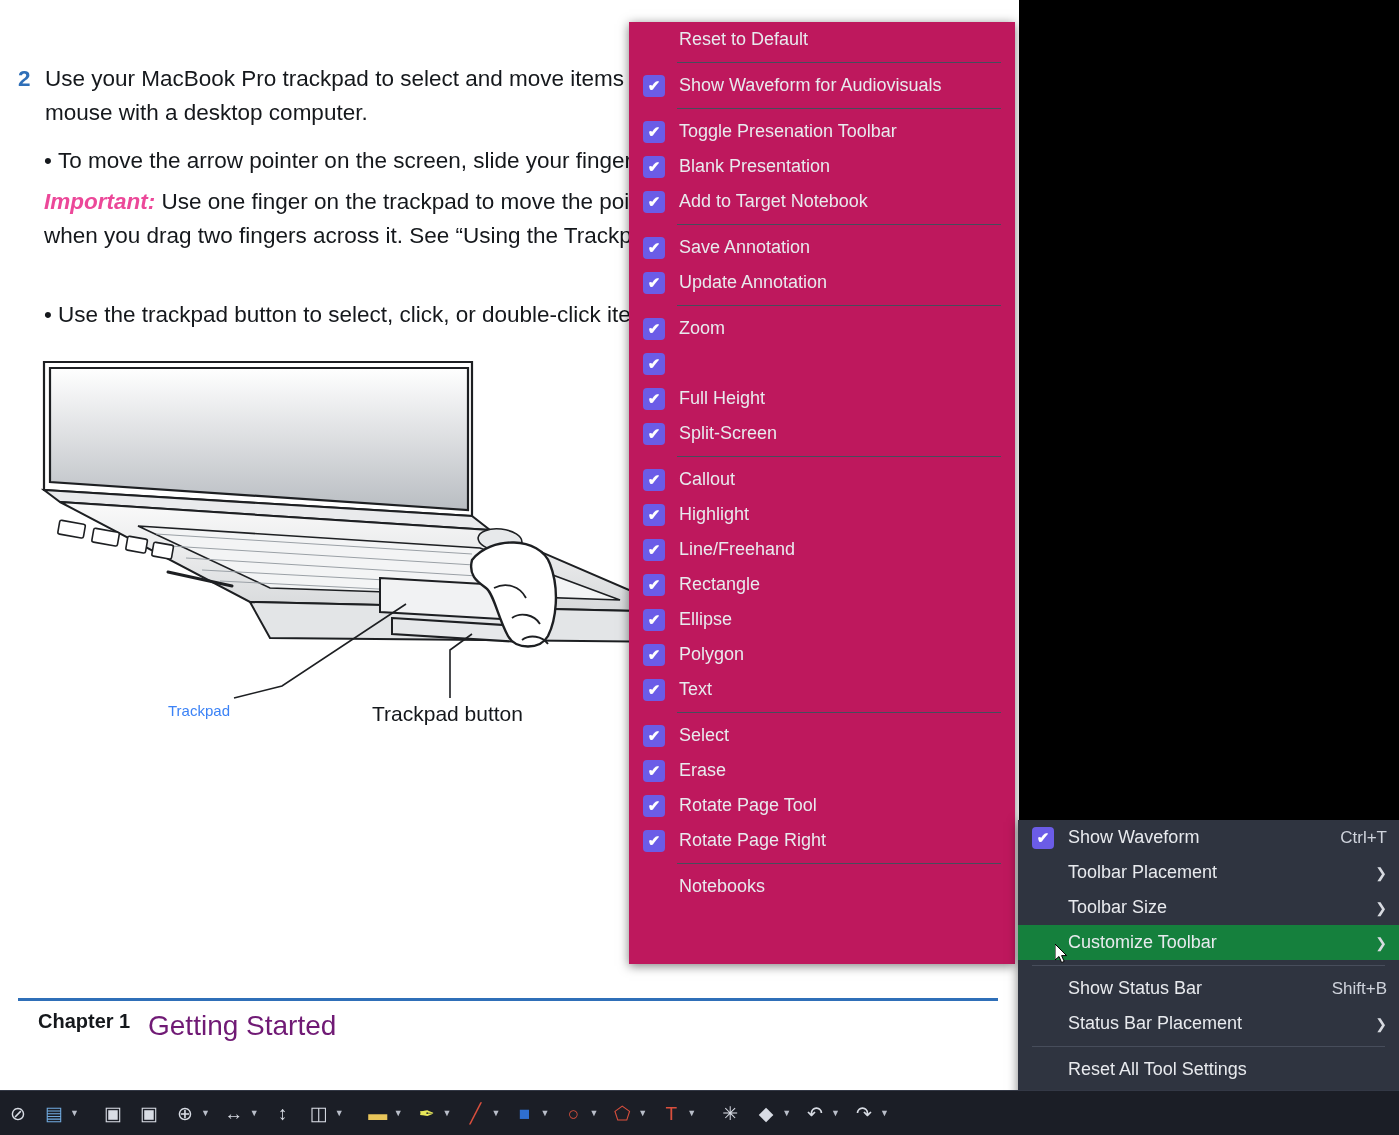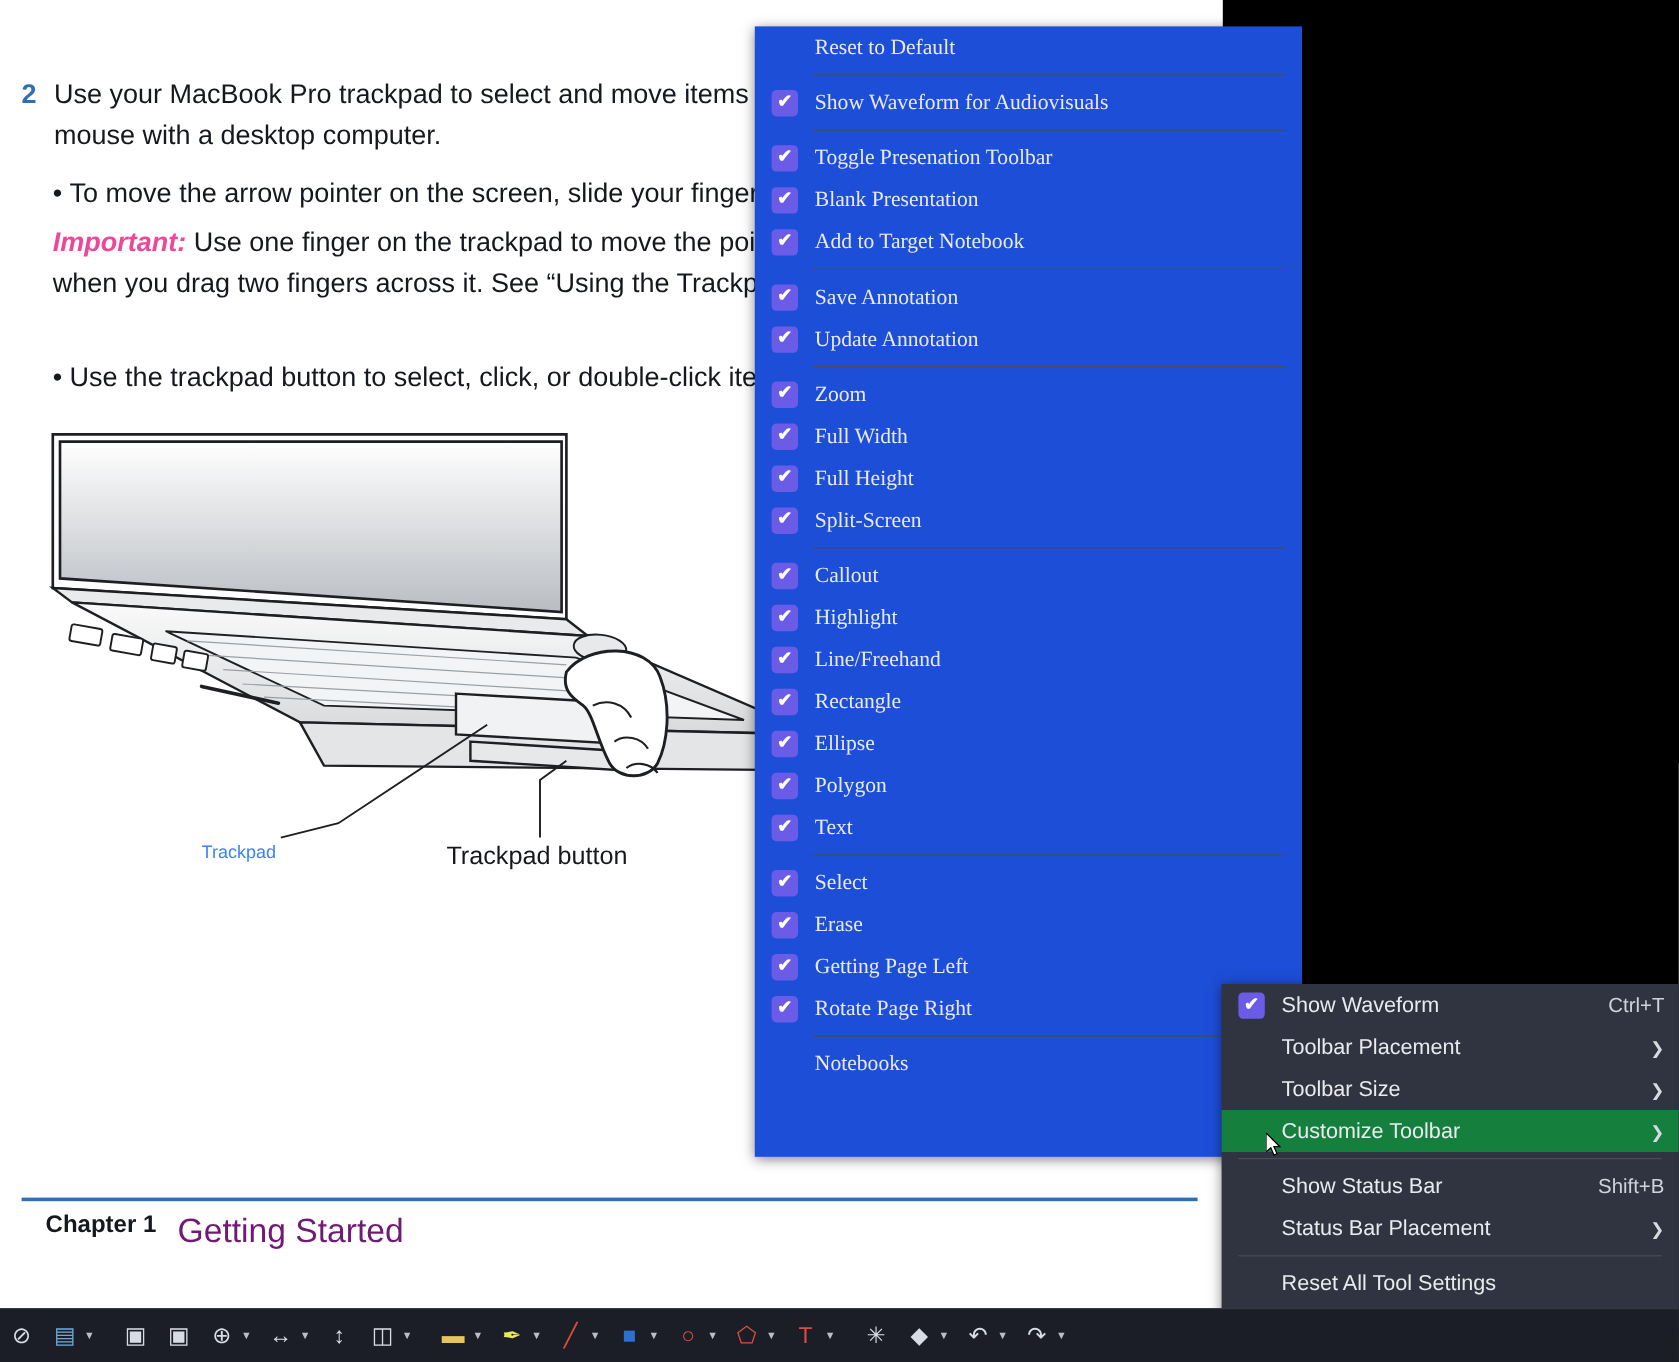"Reset to Default" #menu-main { background: #1d4ed8 -> #be185d; font-family: Liberation Serif, serif -> none; width: 456px -> 386px }
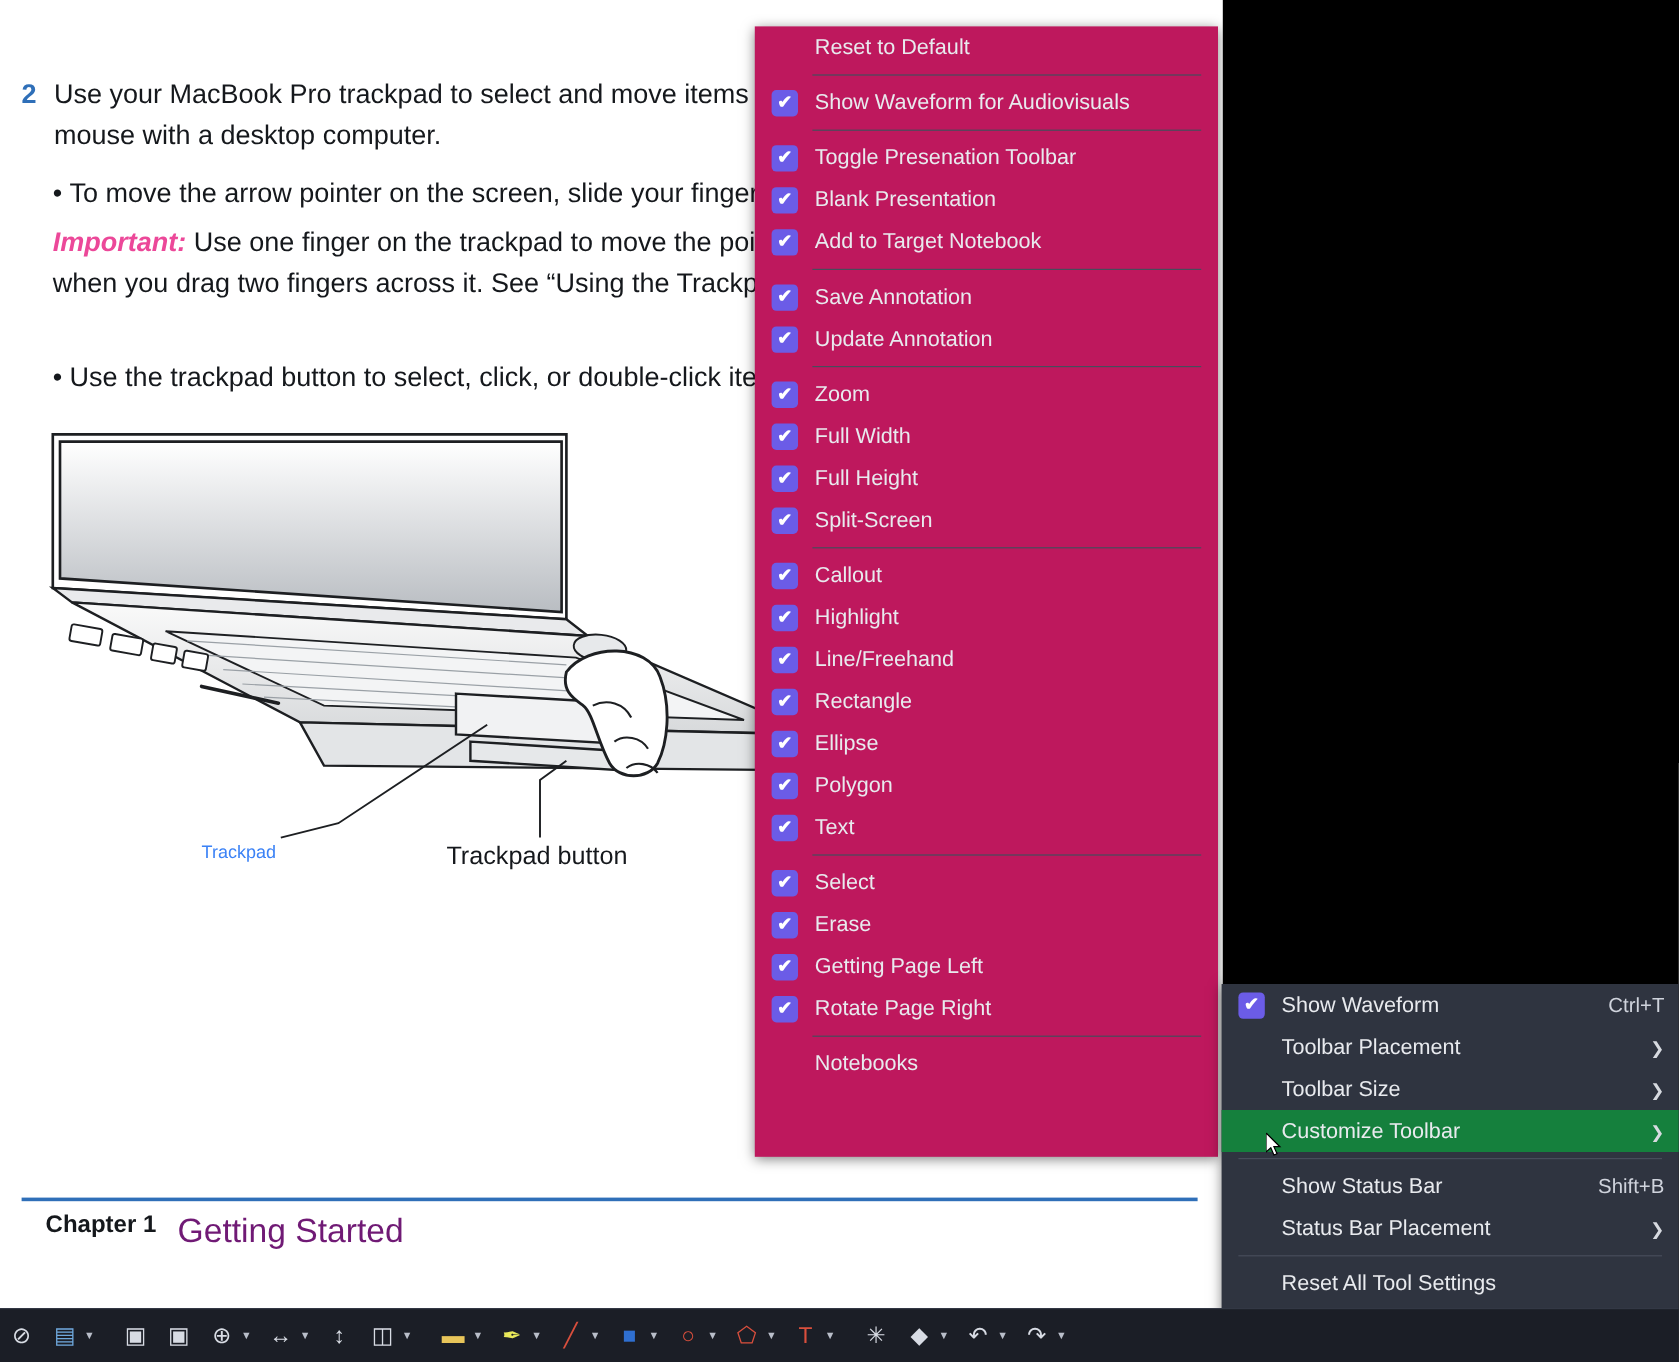"Full Width" span.lbl { html: <span>Full Width</span> -> none }
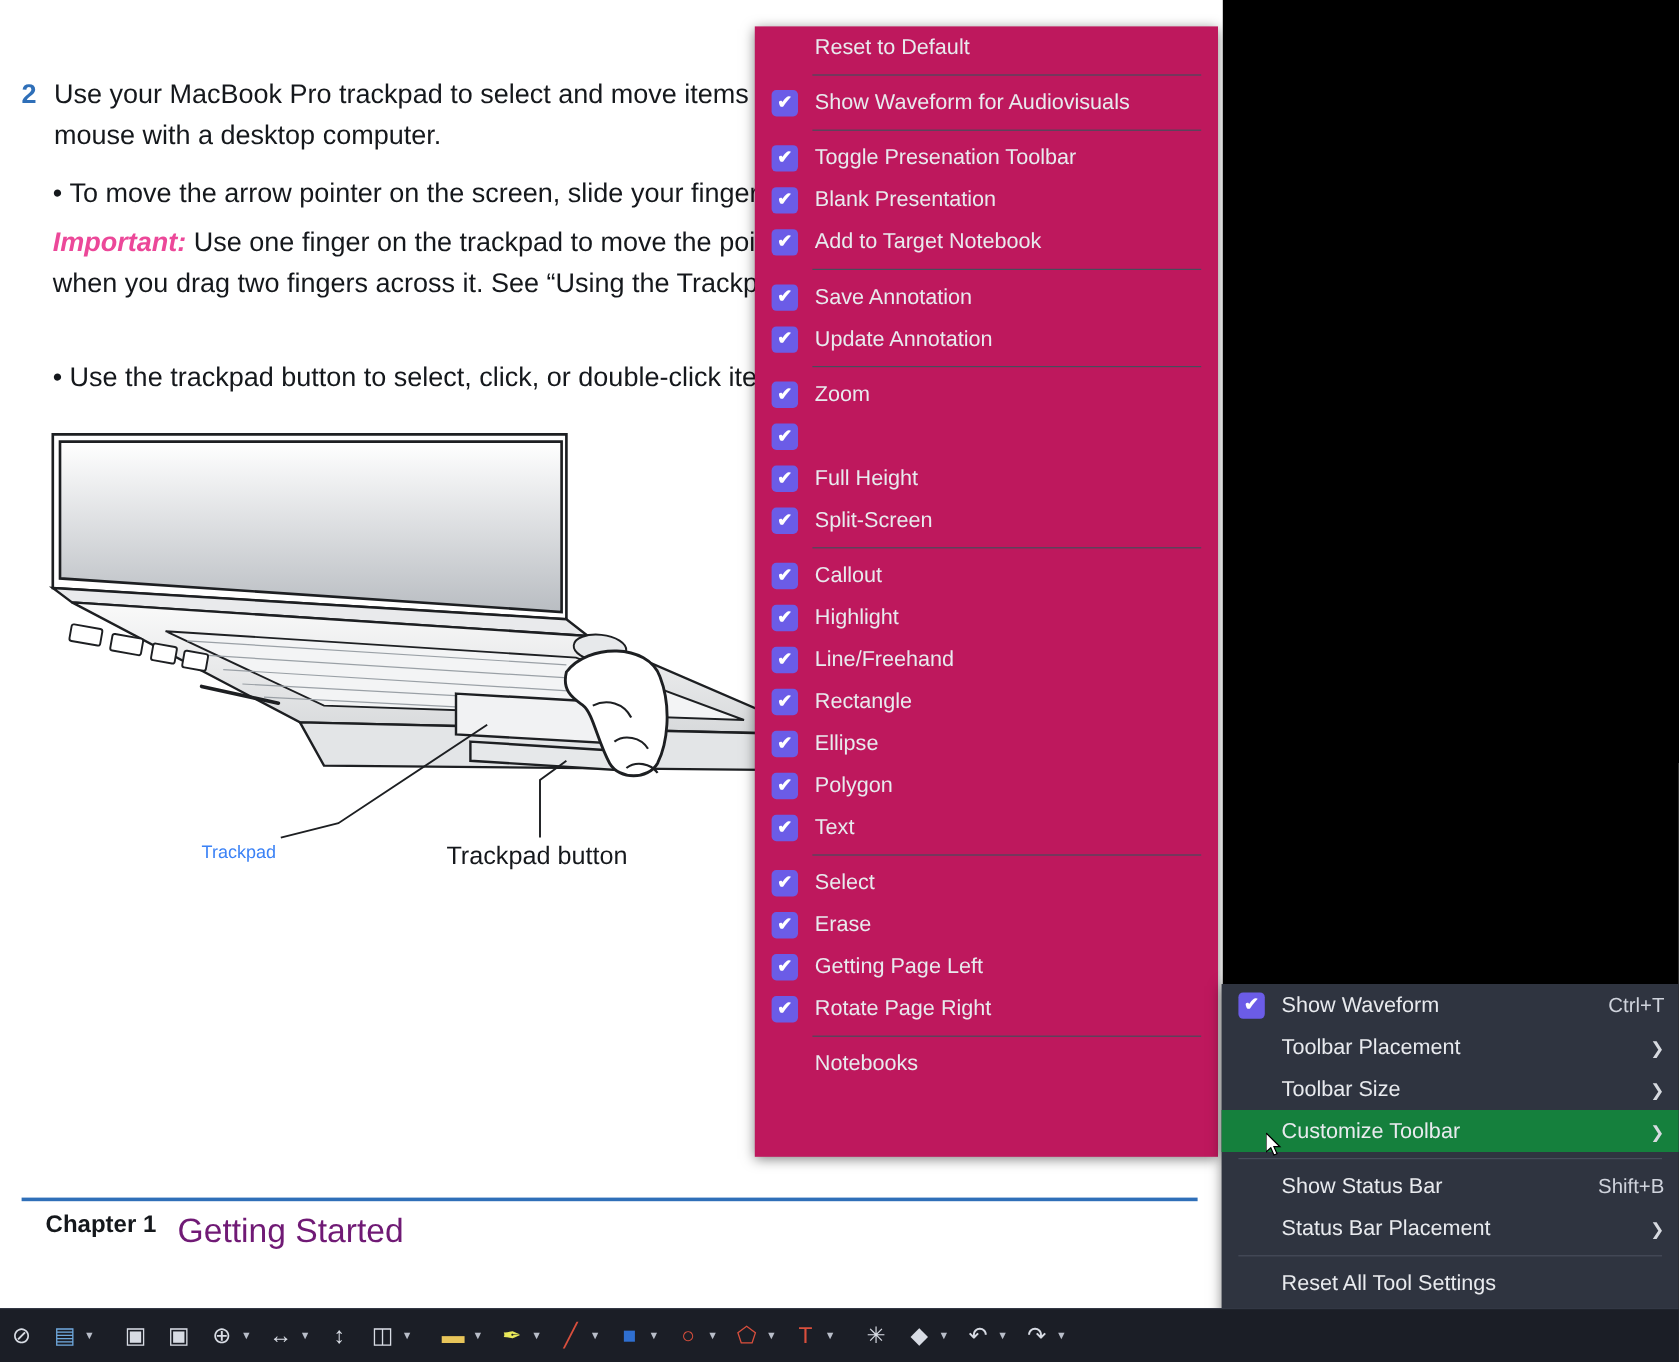"Getting Page Left" span.lbl { text: Getting Page Left -> Rotate Page Tool }
